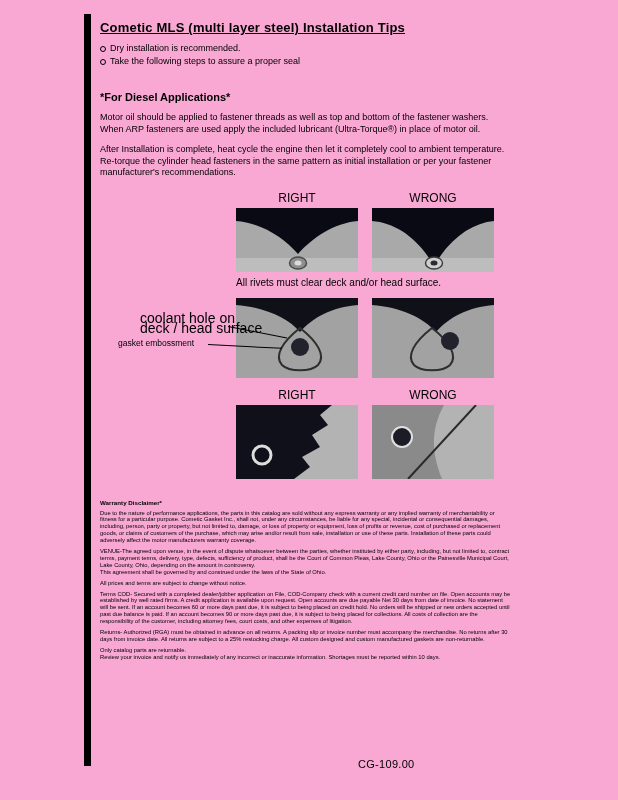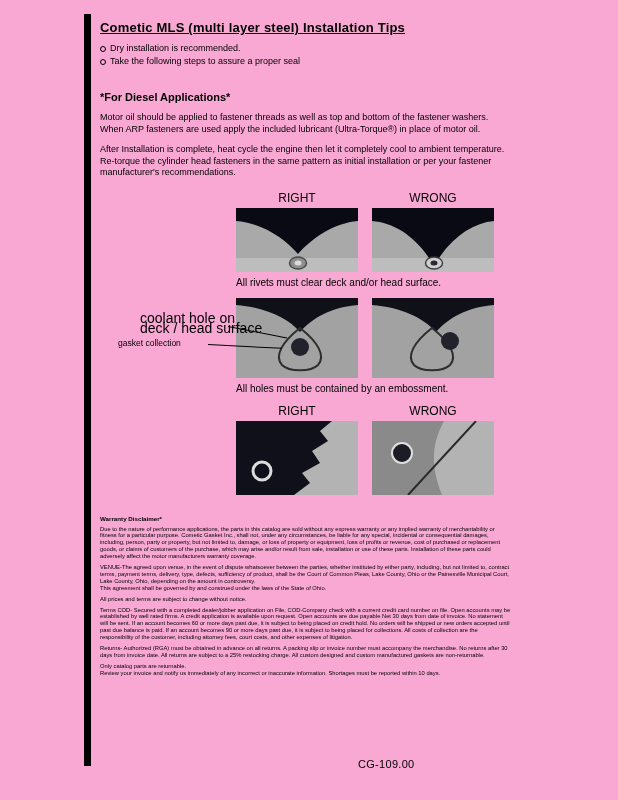"gasket collection" div.ann-embossment { text: collection -> embossment }
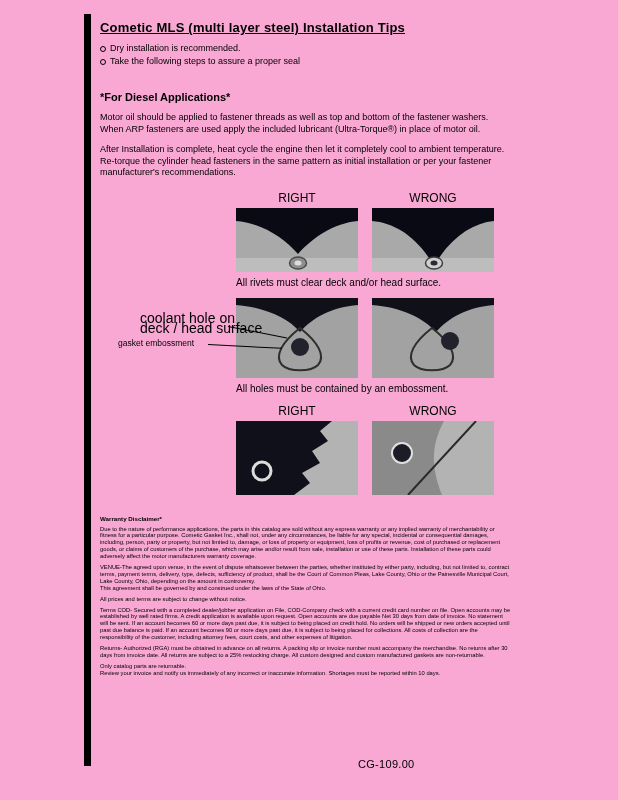"All holes must be contained" div.fig-caption { html: <div>All holes must be contained by an embossment.</div> -> none }
